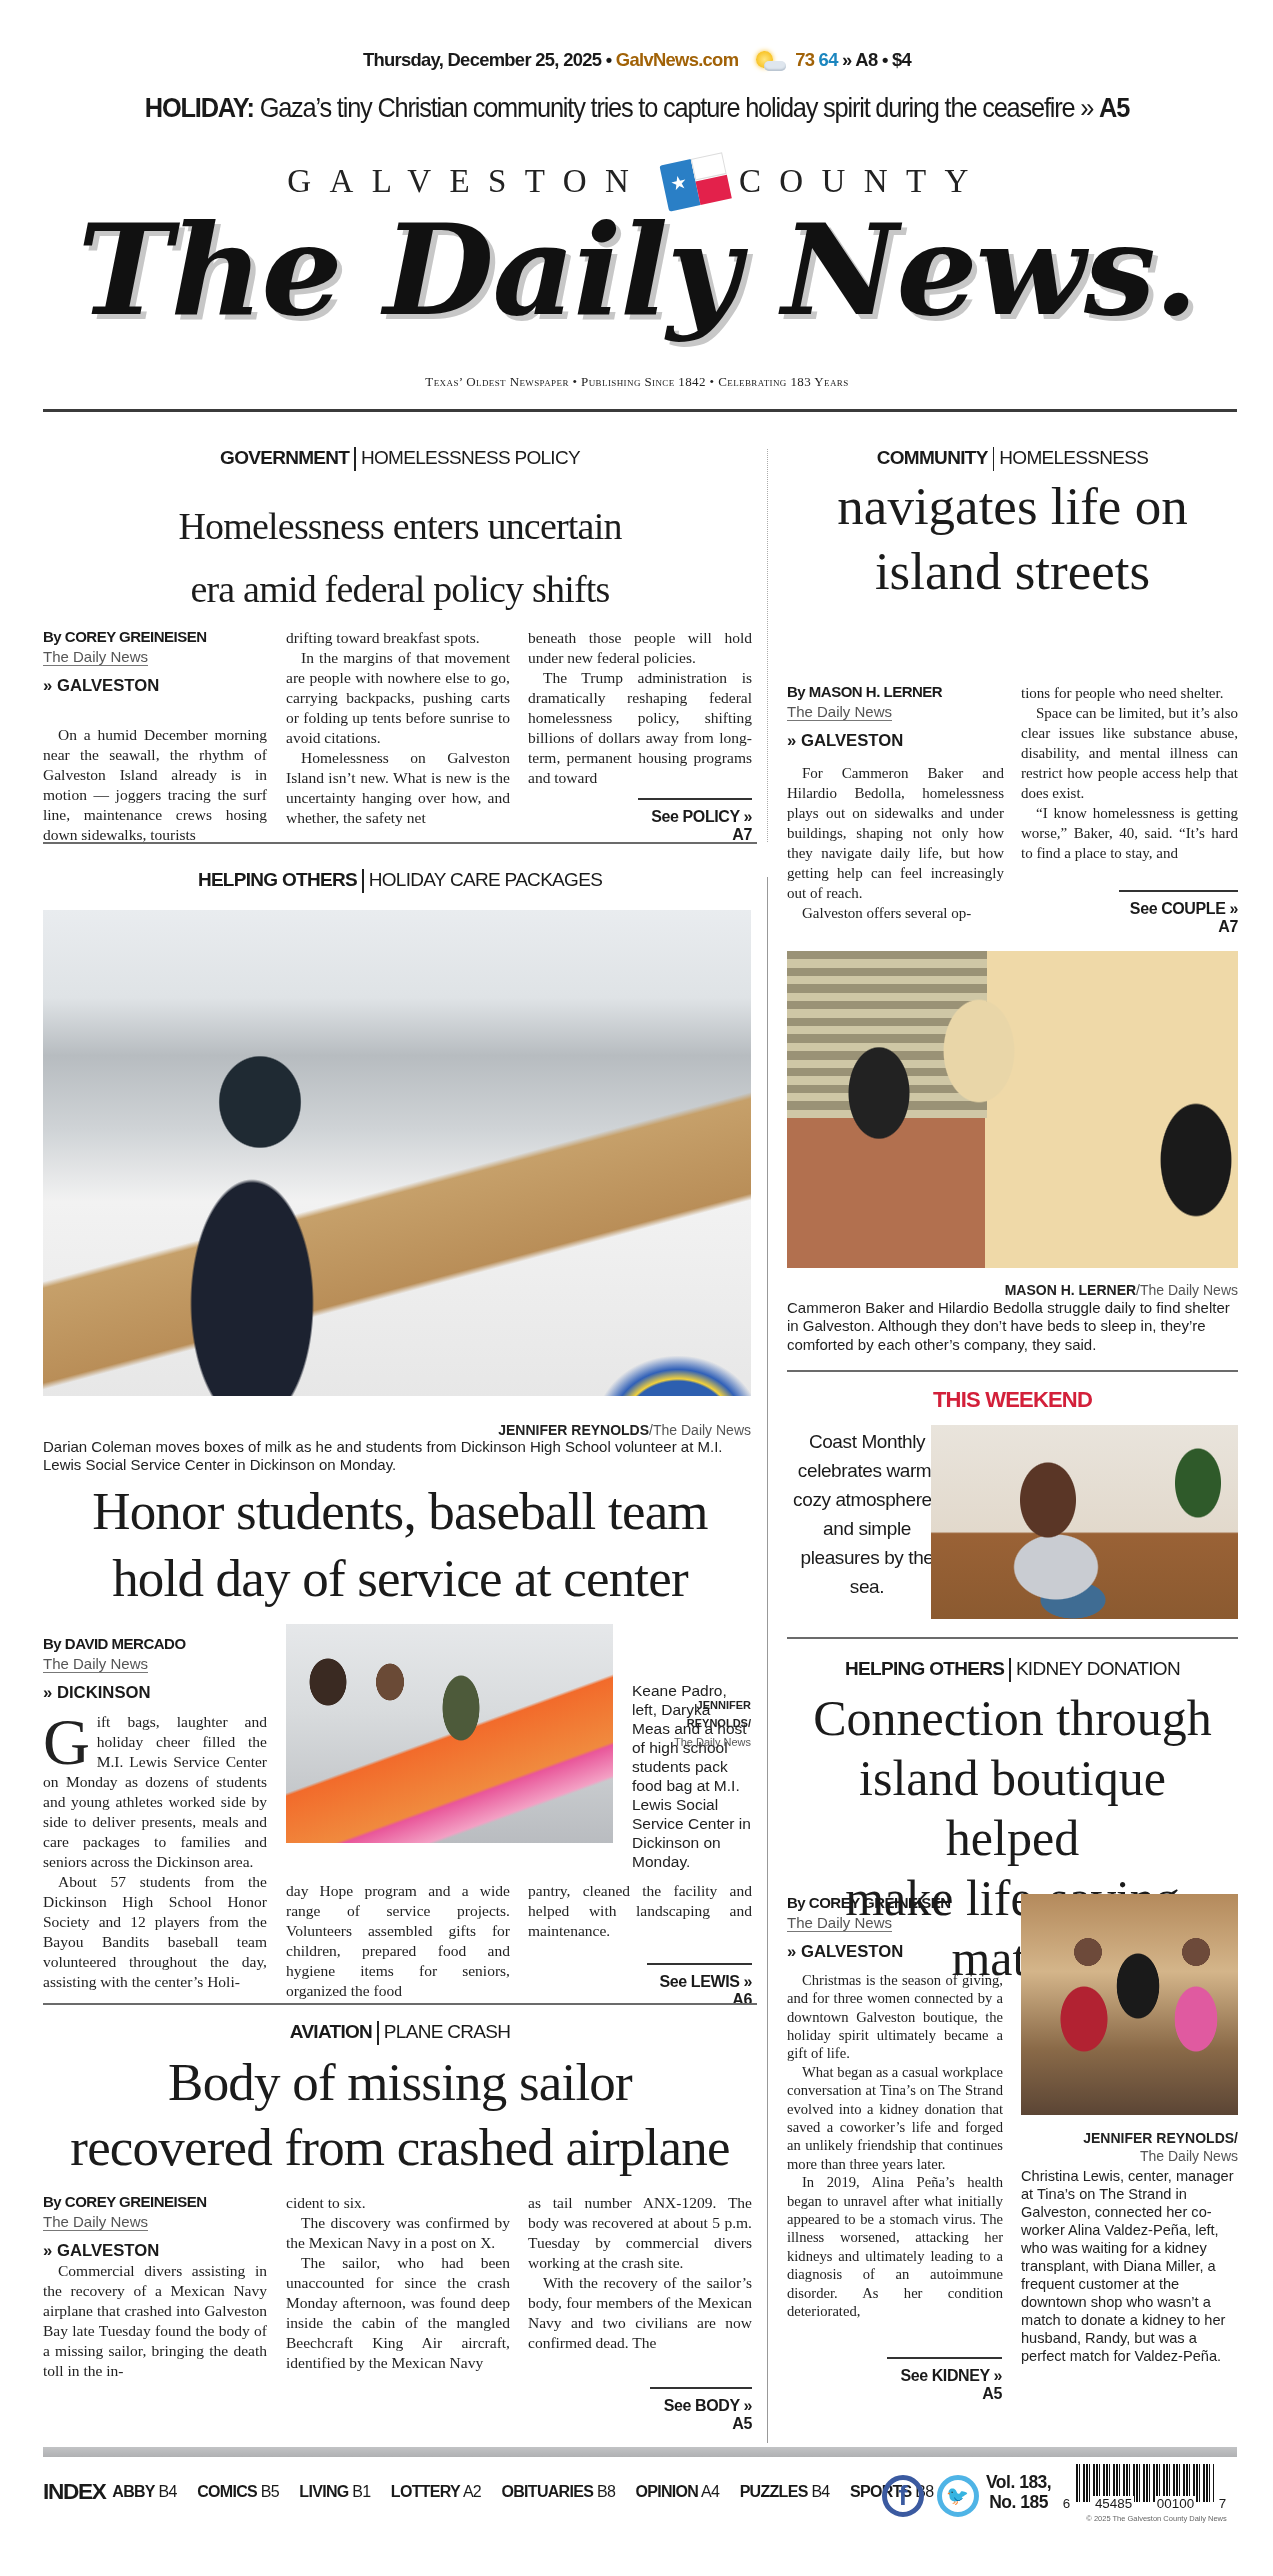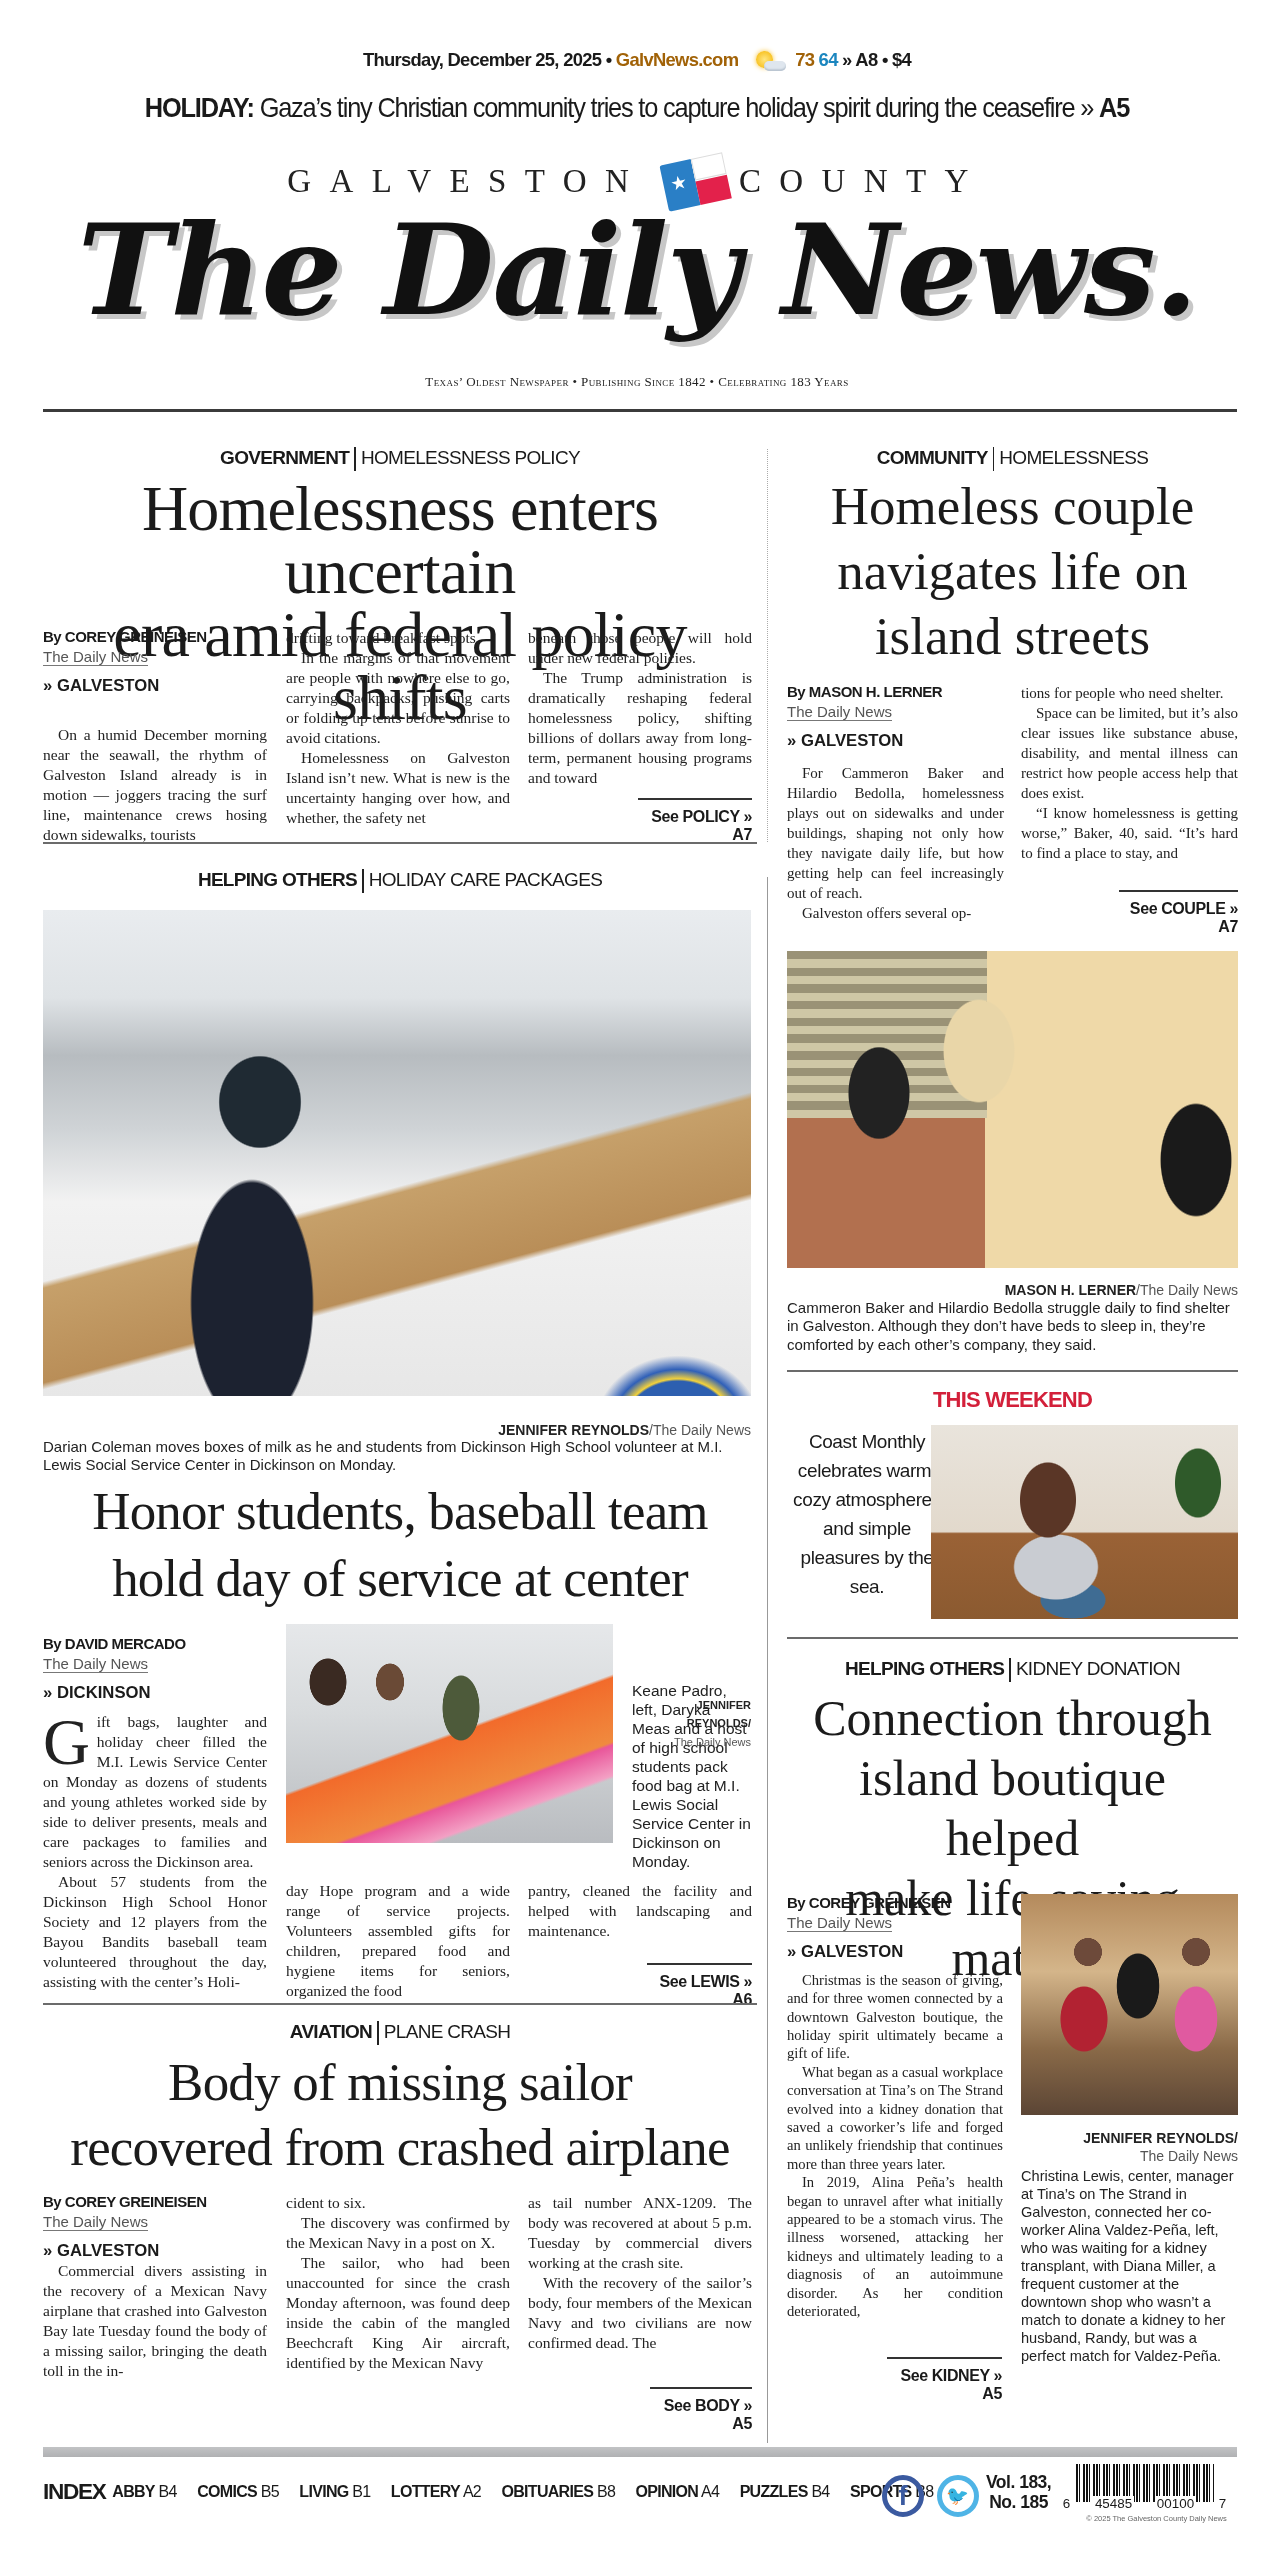"Homelessness enters uncertain" div.hed { font-size: 64px -> 38px; margin-top: 6px -> 24px }
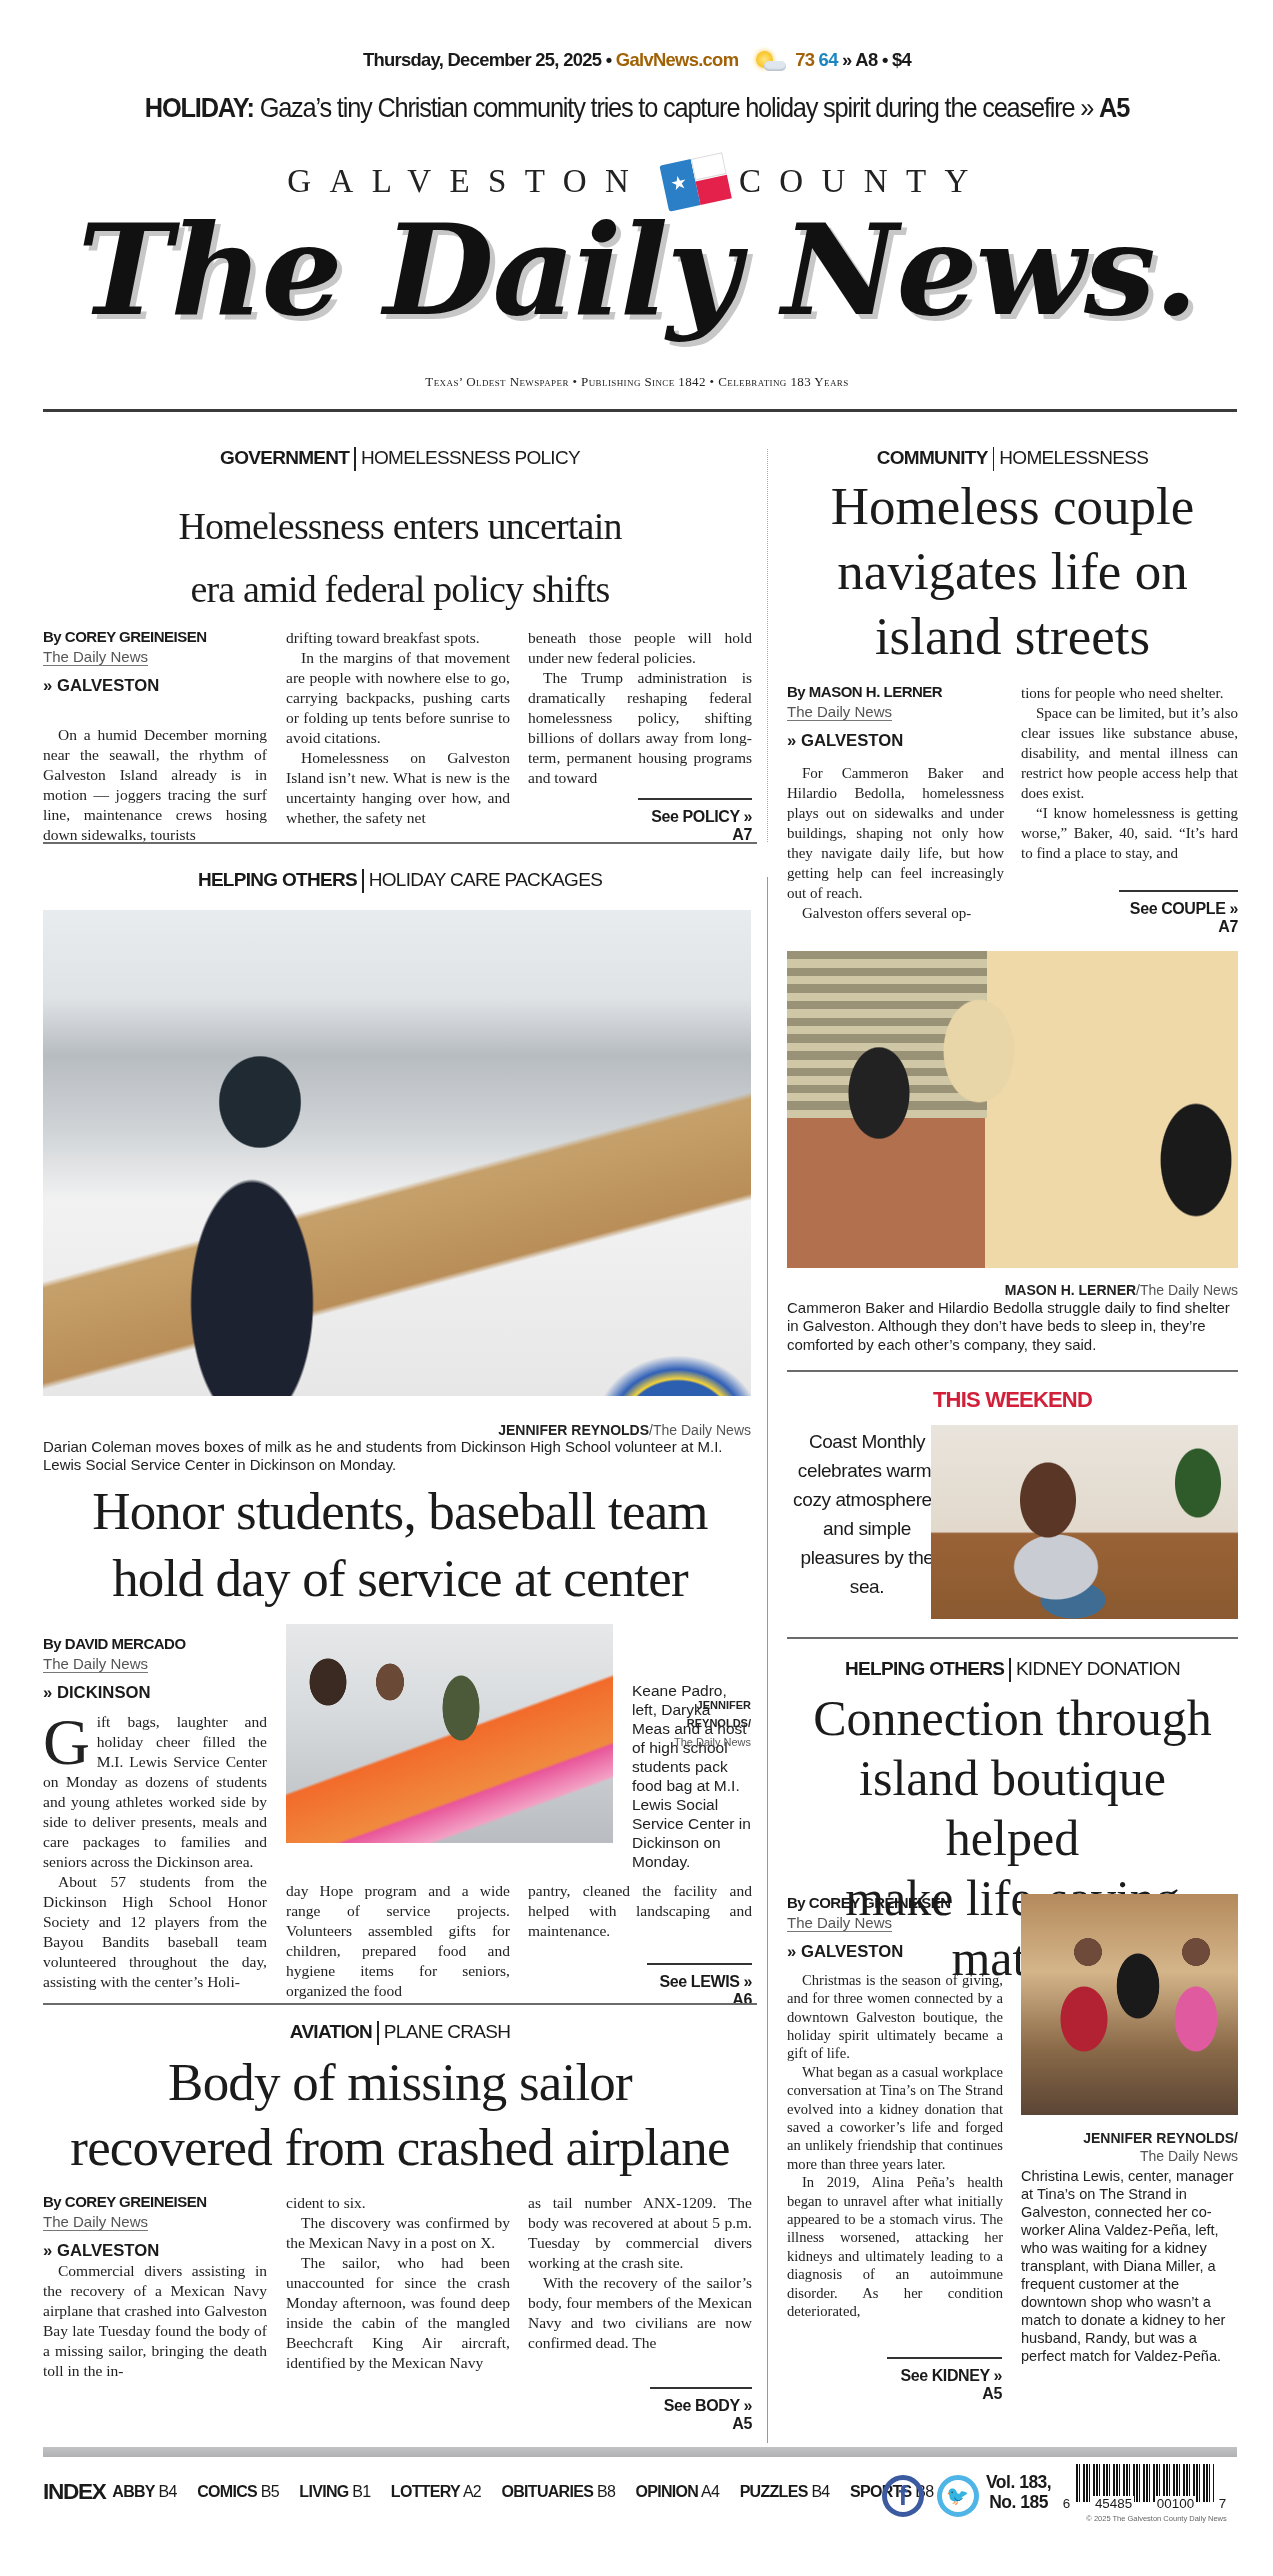"Homeless couple" div { html: <div>Homeless couple</div> -> none }
